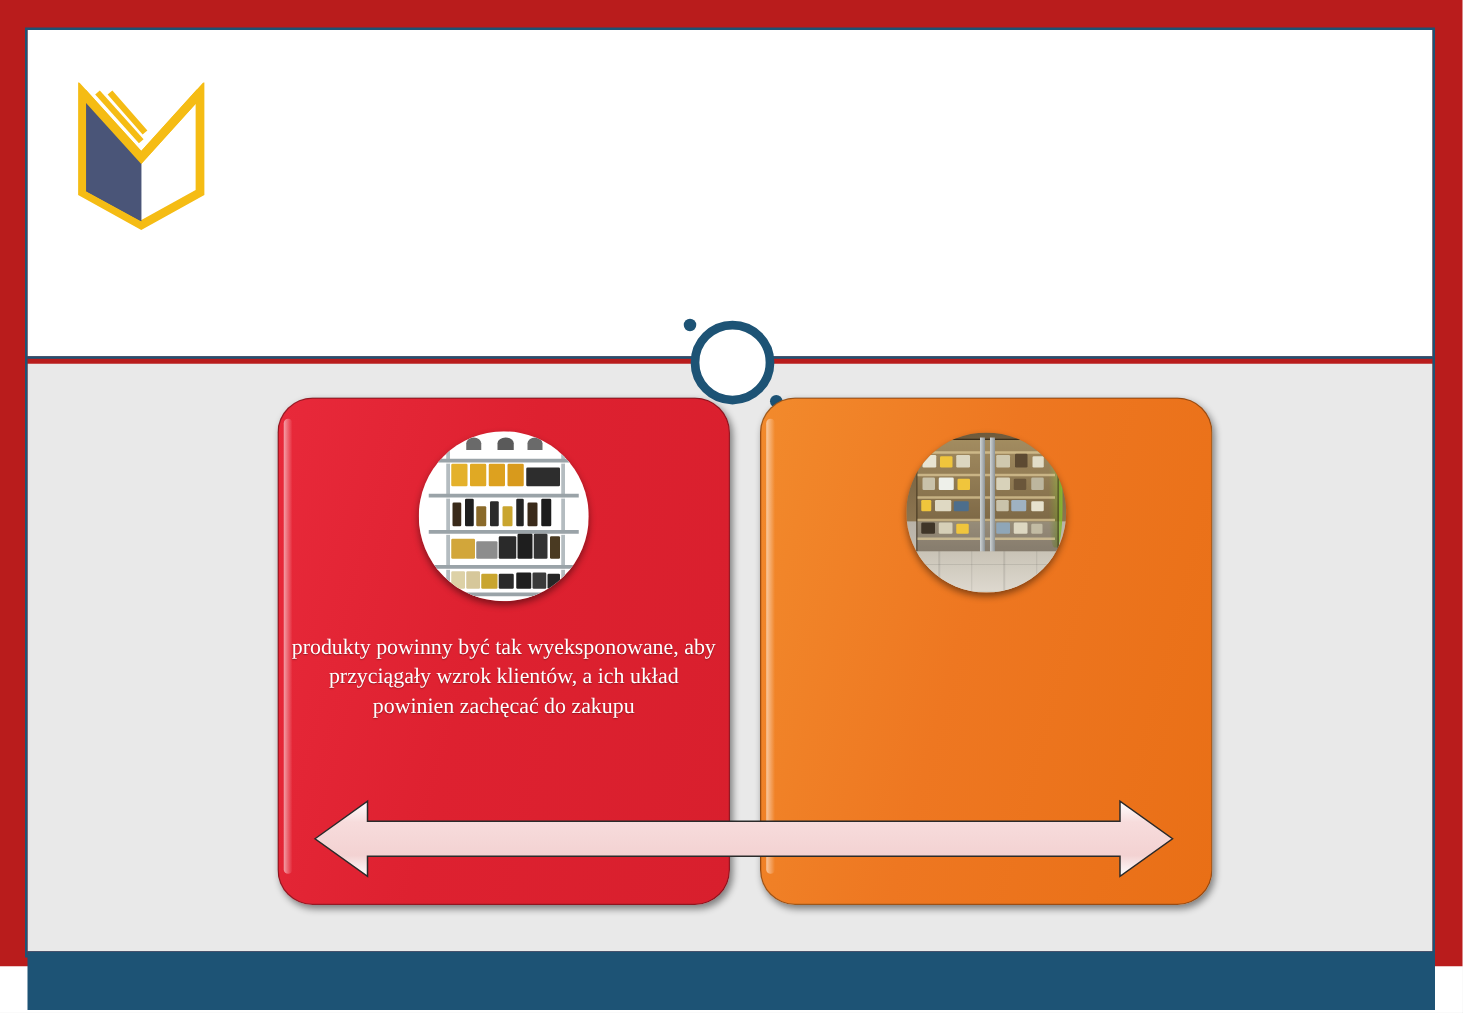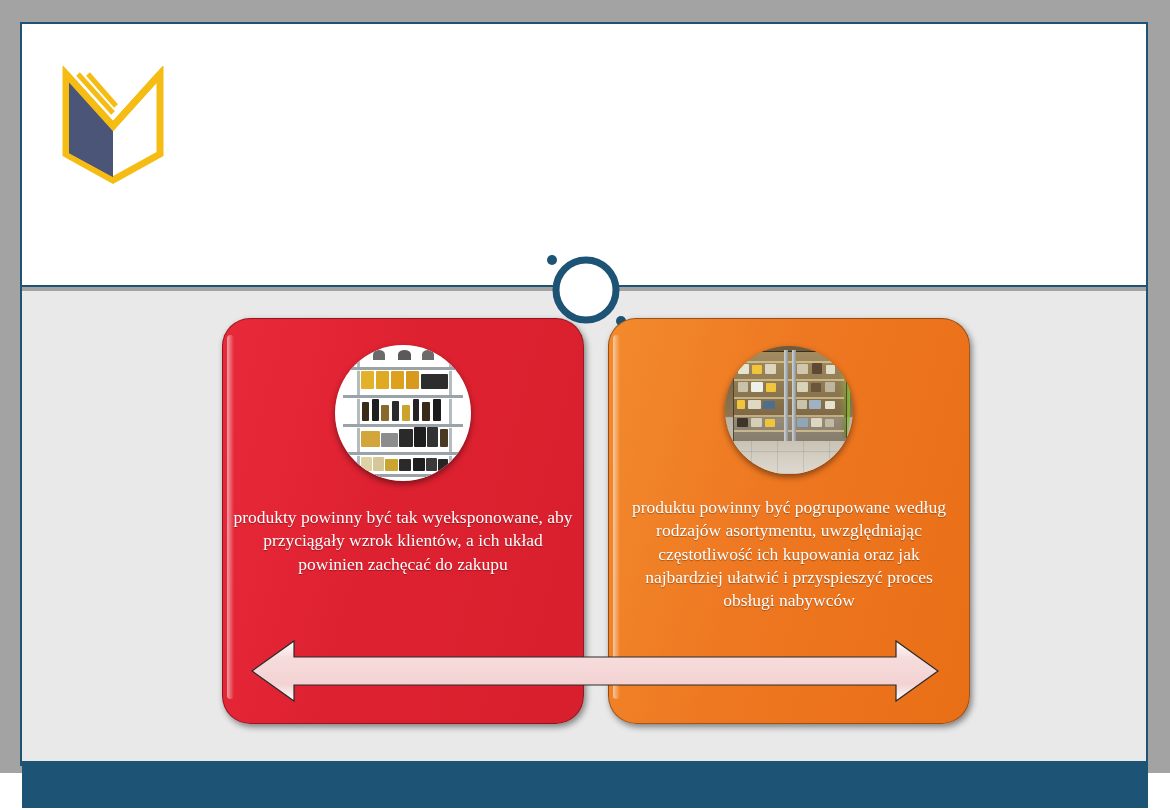"produkty powinny być tak wyeksponowane," #slide { background: #a3a3a3 -> #b91c1c }
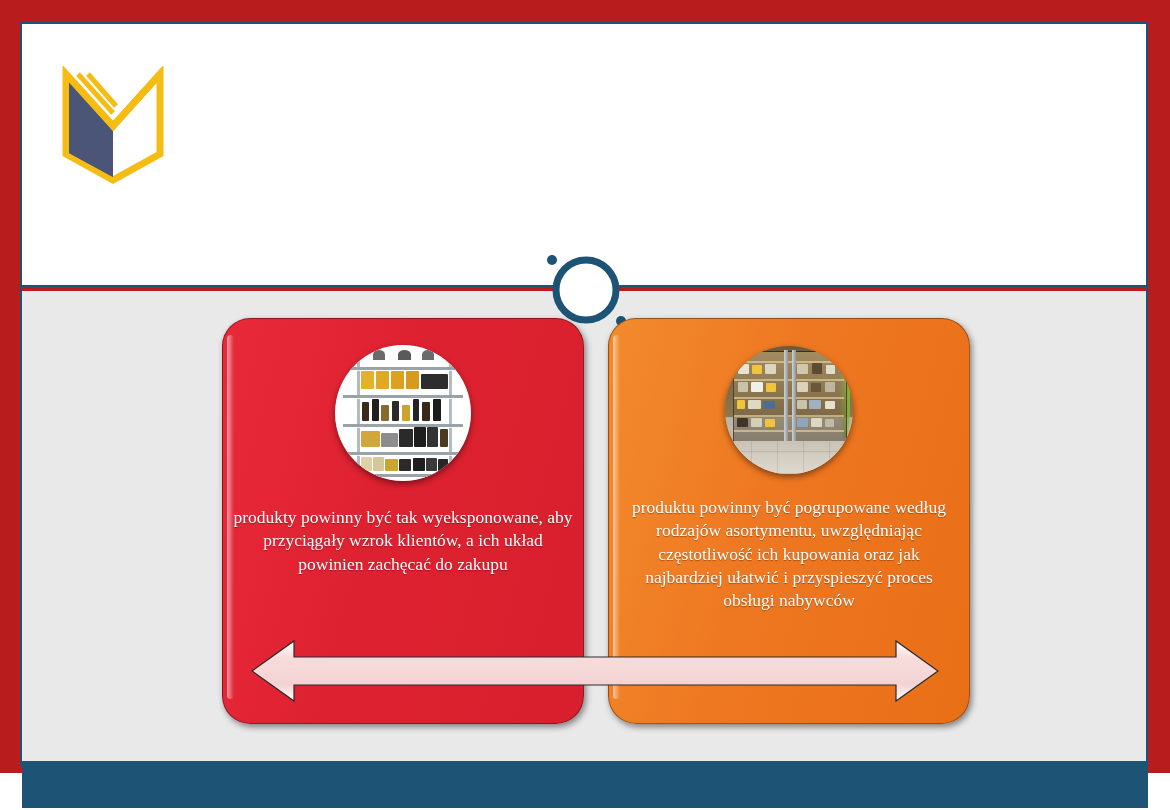"produktu powinny być pogrupowane według" div.card-text { html: <div>produktu powinny być pogrupowane według rodzajów asortymentu, uwzględniając częstotliwość ich kupowania oraz jak najbardziej ułatwić i przyspieszyć proces obsługi nabywców</div> -> none }
